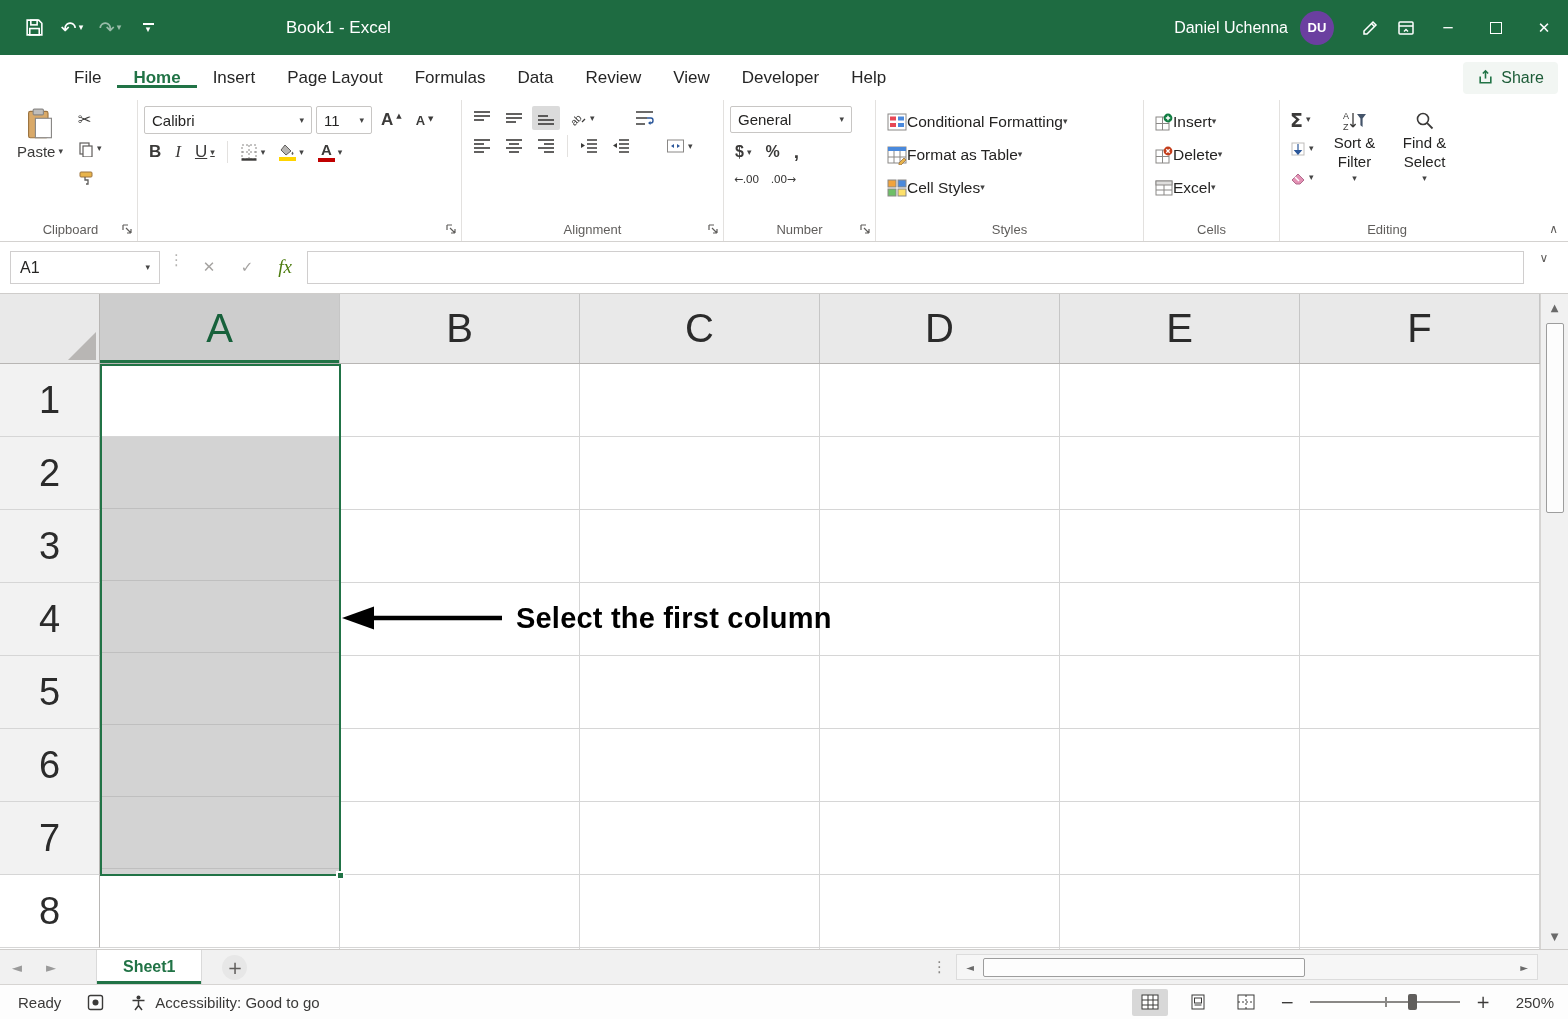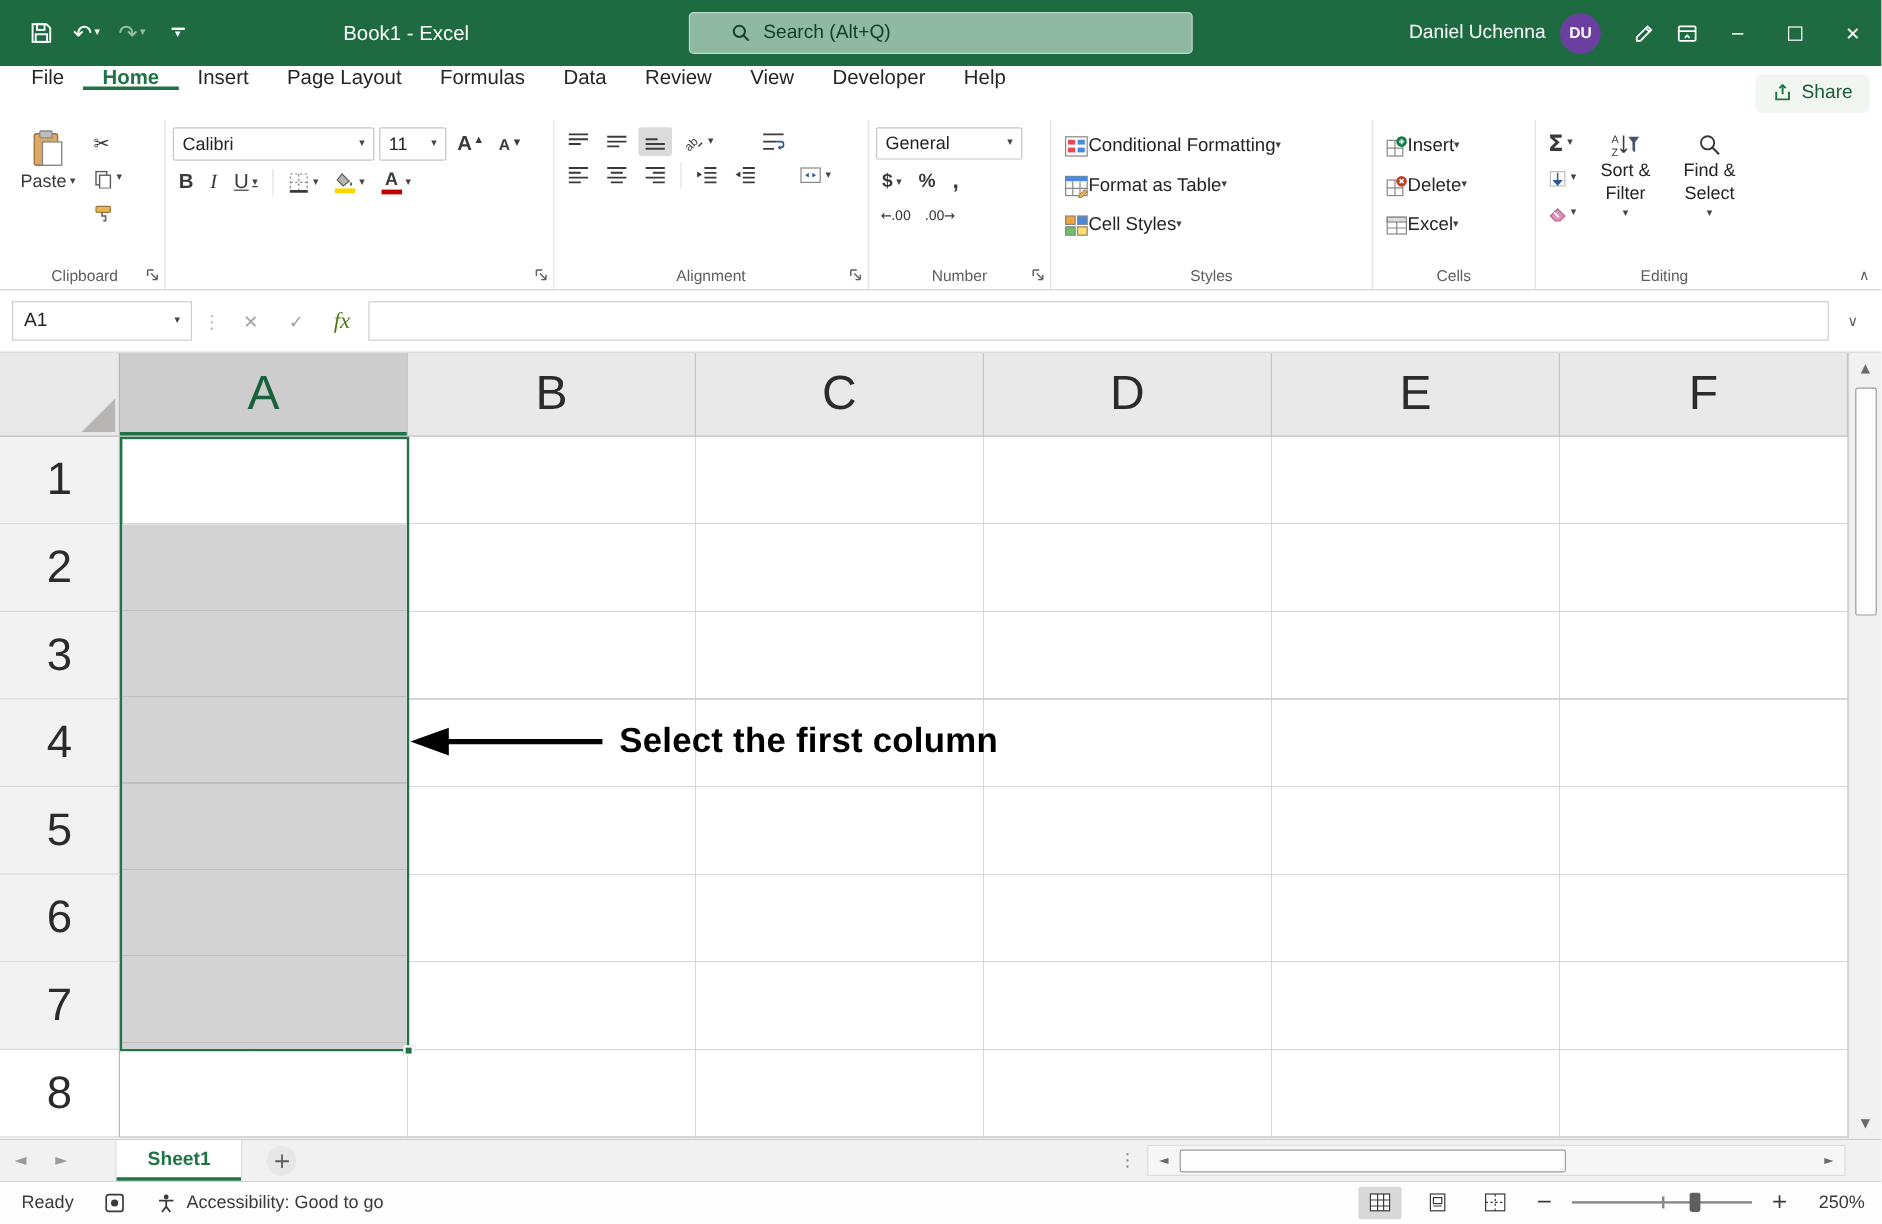"Search (Alt+Q)" div.searchbox { html: <div> <svg> <circle></circle> <line></line> </svg> <span>Search (Alt+Q)</span> </div> -> none }
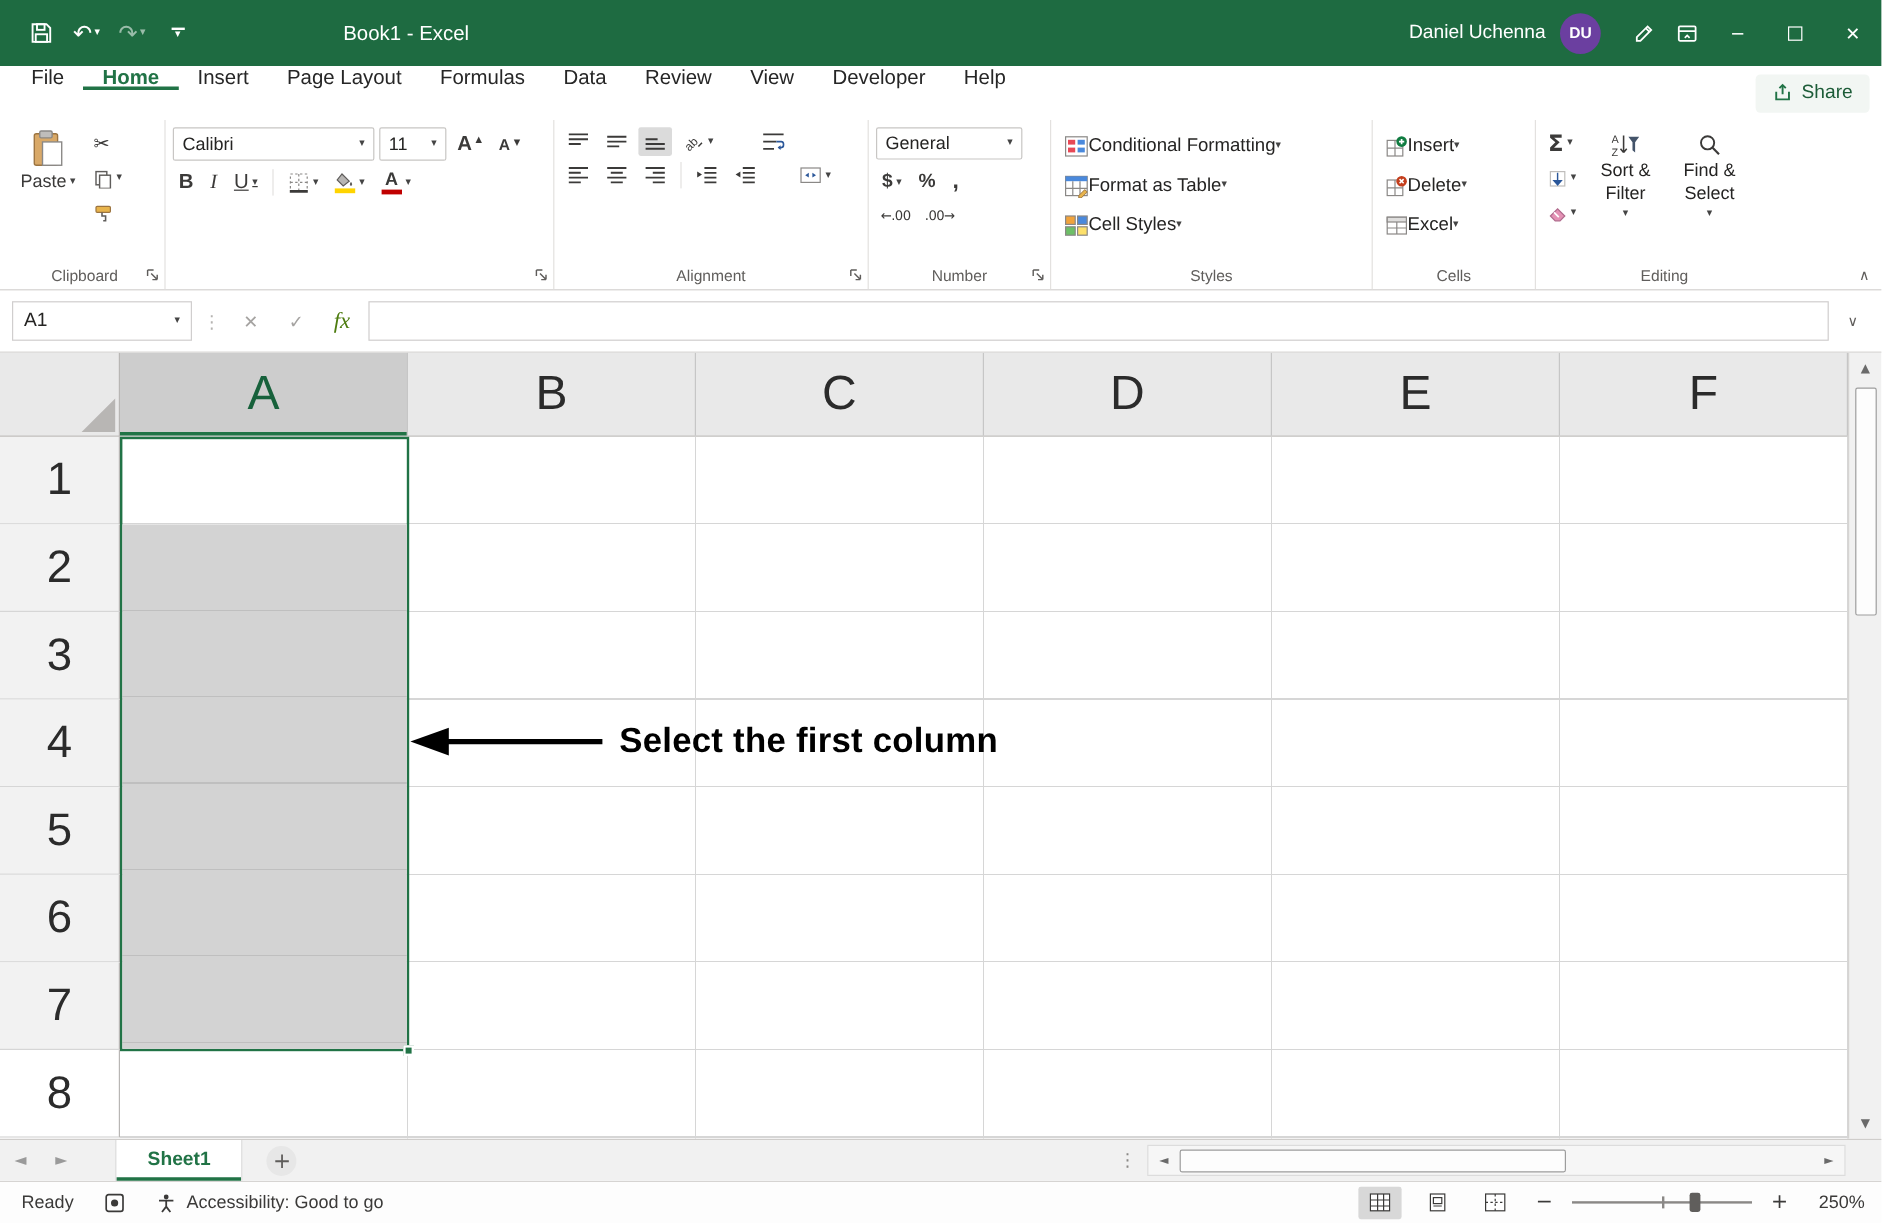"File" .tabsrow { align-items: flex-start -> center; margin-left: none -> 48px }
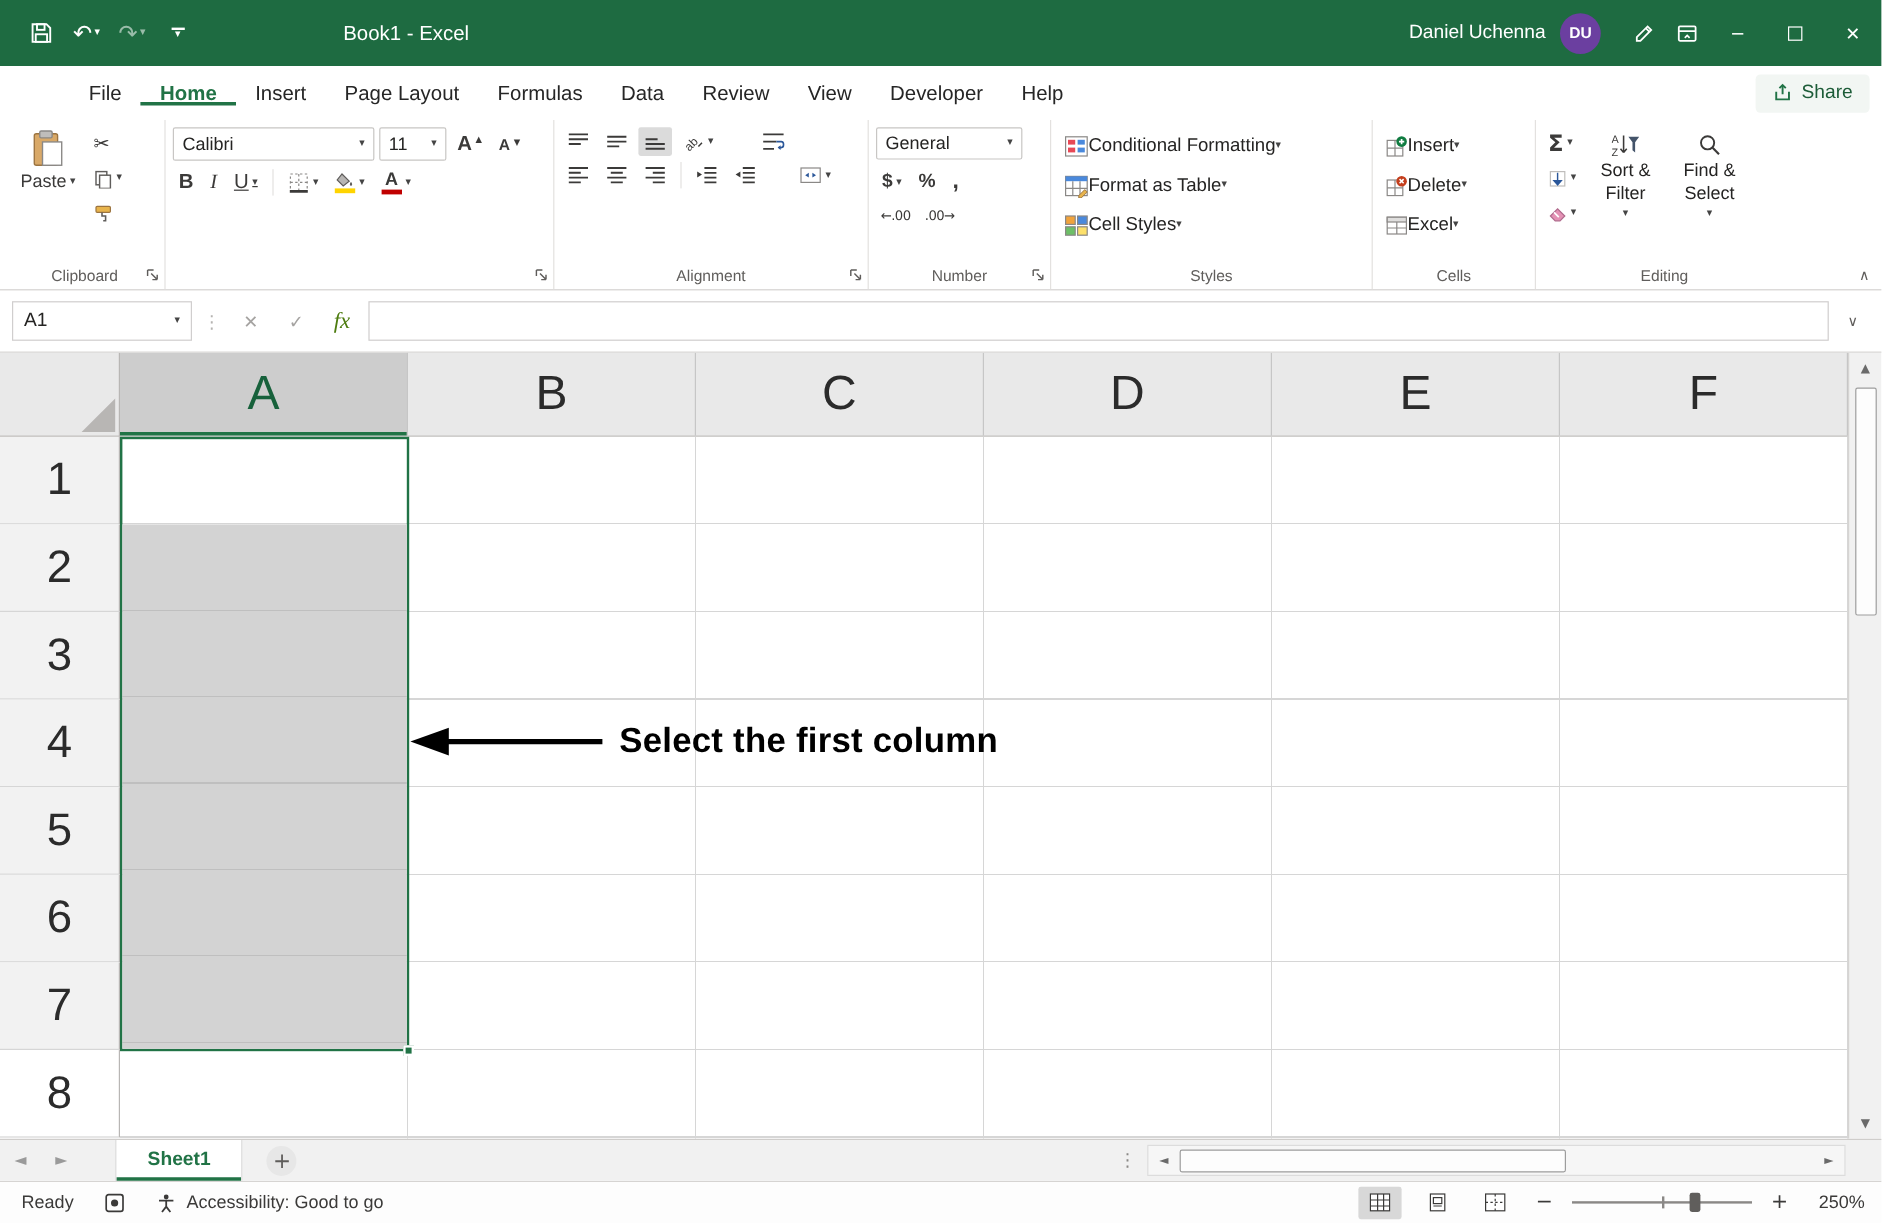"A1" .fbar { align-items: center -> flex-start }
